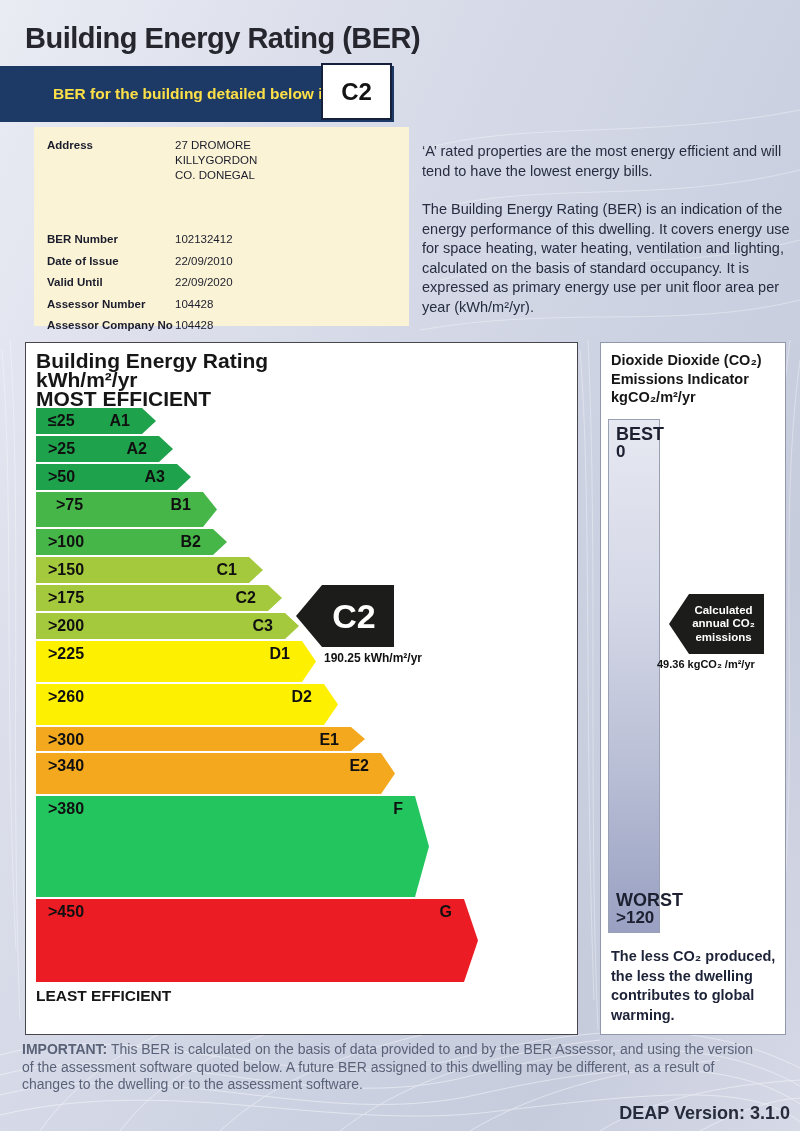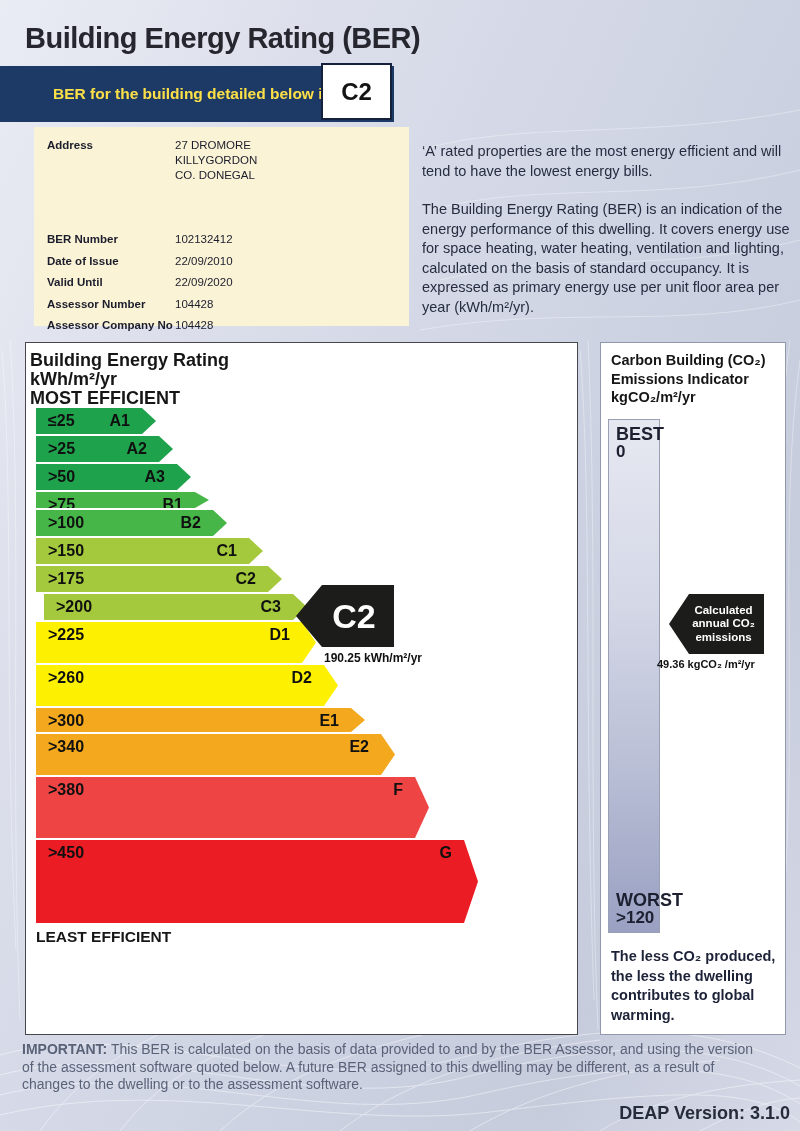"Building Energy Rating" .chart-heading { font-size: 18px -> 21px; padding: 8px 0 0 4px -> 8px 0 0 10px }
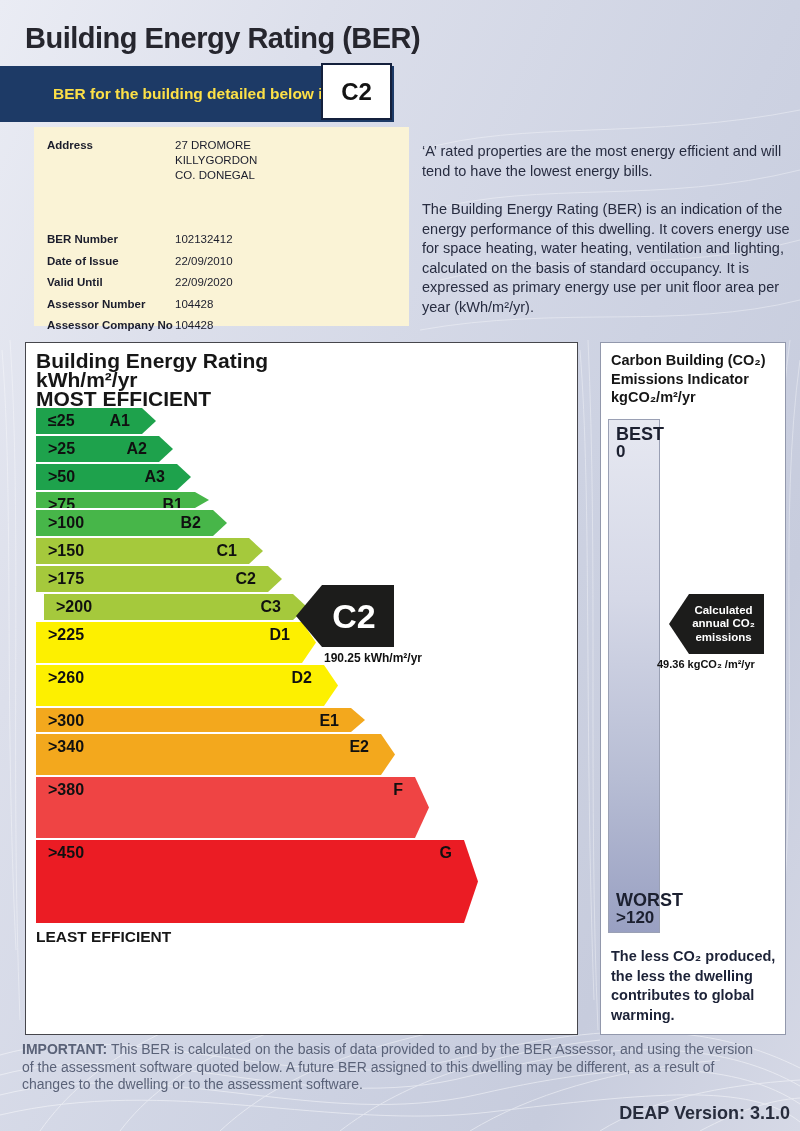"Carbon Building (CO₂)" div { text: Carbon Building -> Dioxide Dioxide }
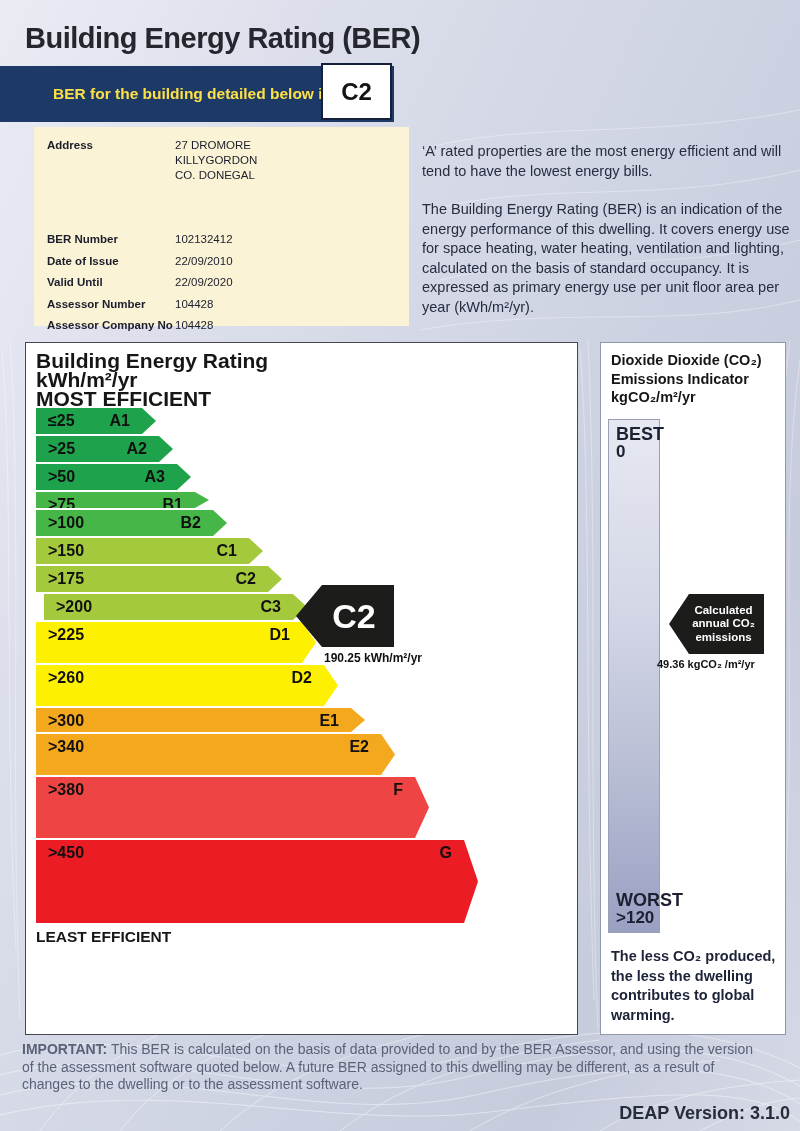">75" div.band { height: 16px -> 35px; padding-left: none -> 8px }
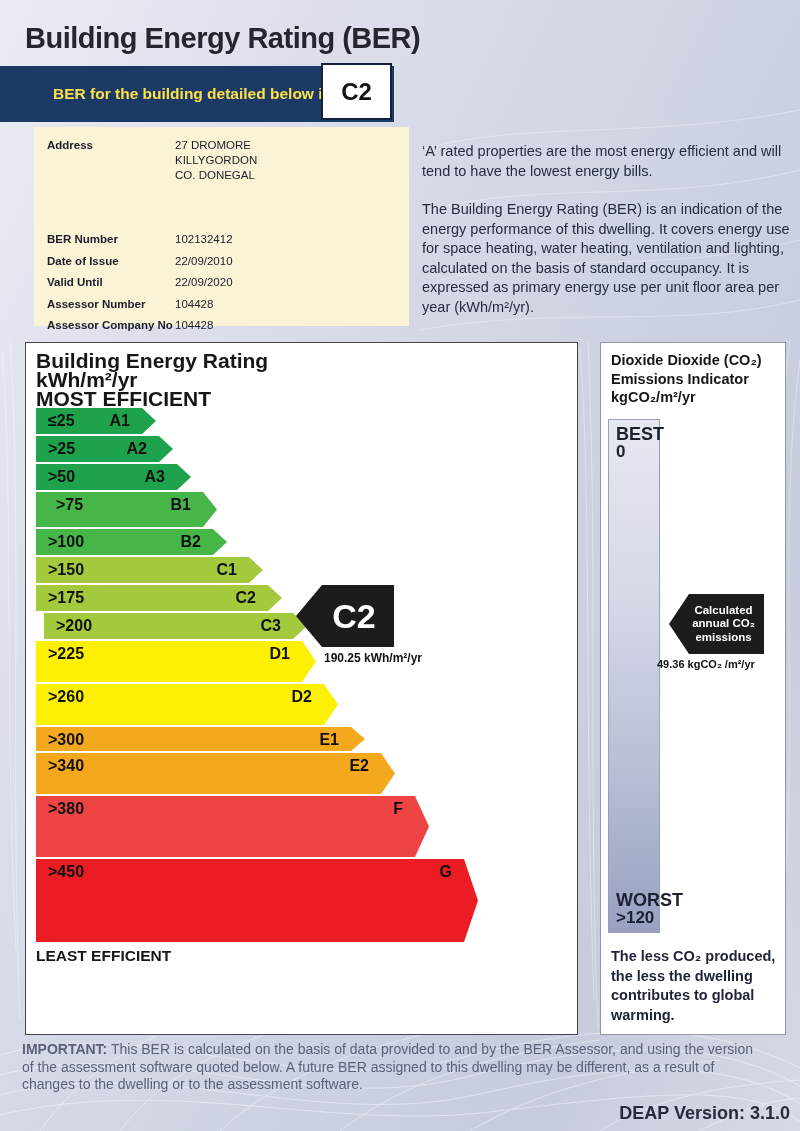">200" div.band { margin-left: 8px -> none }
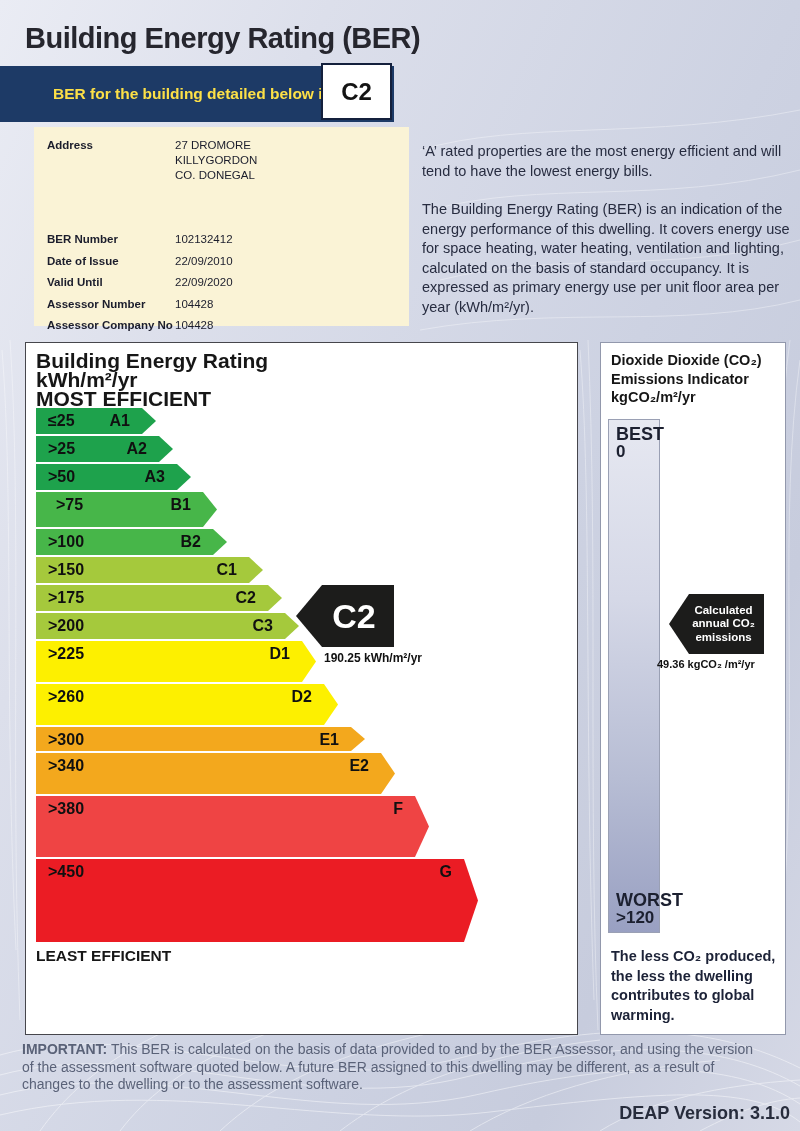">380" div.band { background: #ef4444 -> #22c55e; height: 61px -> 101px }
